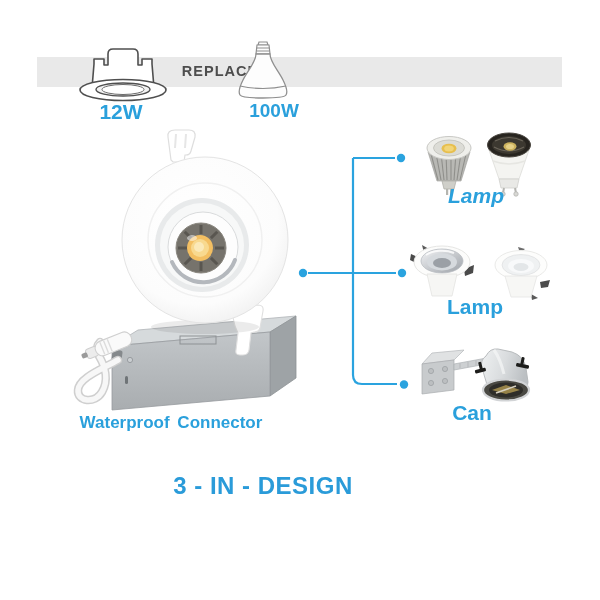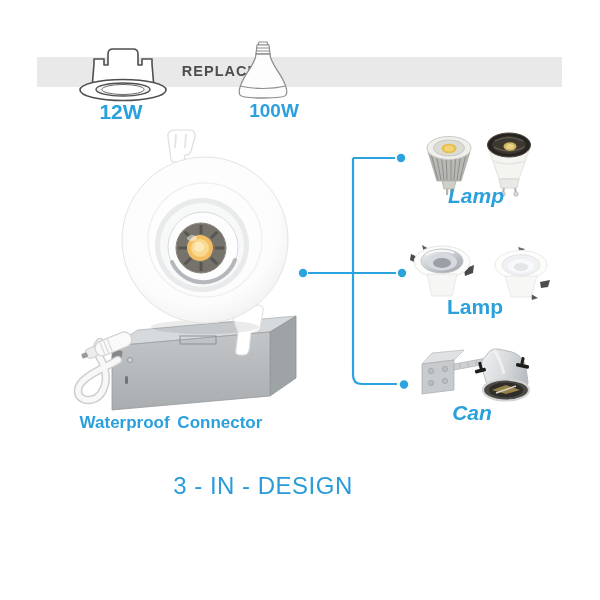"Can" #label-can { font-style: italic -> none }
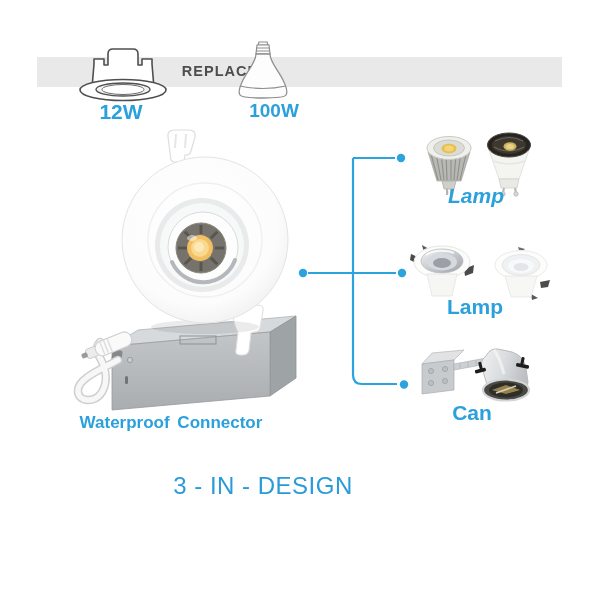"3 - IN - DESIGN" #design-title { font-weight: 400 -> 700 }
